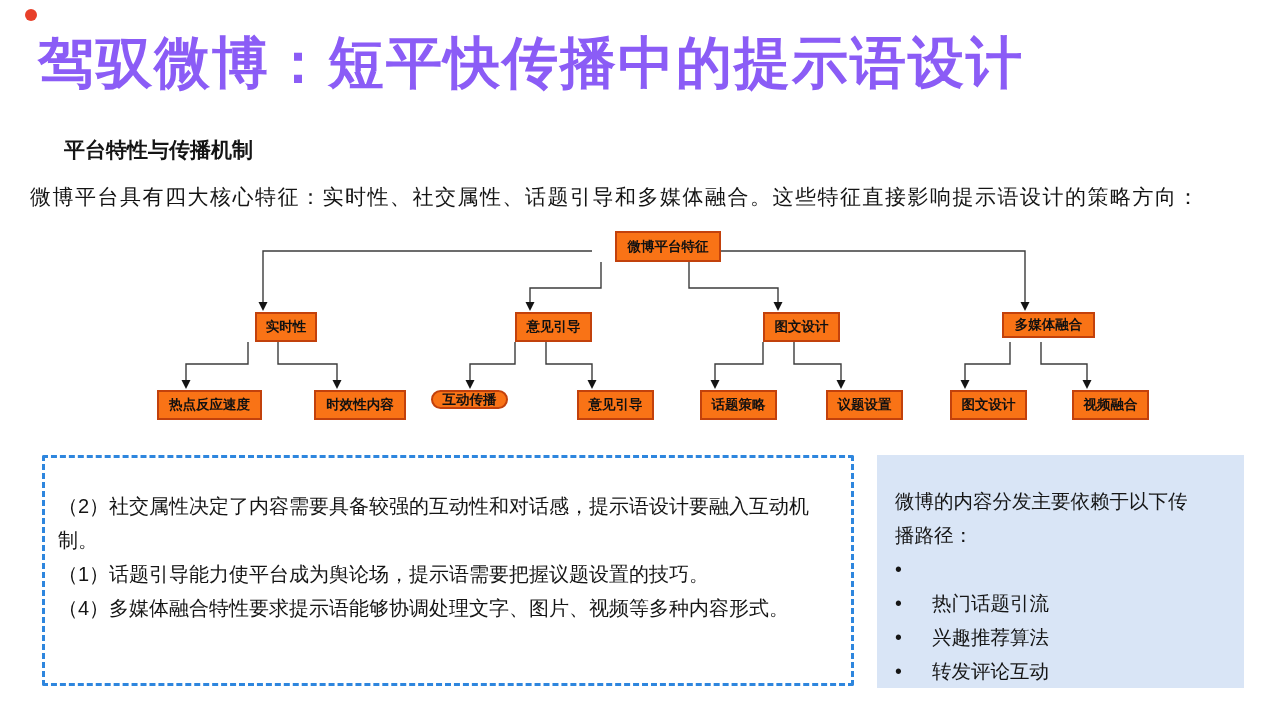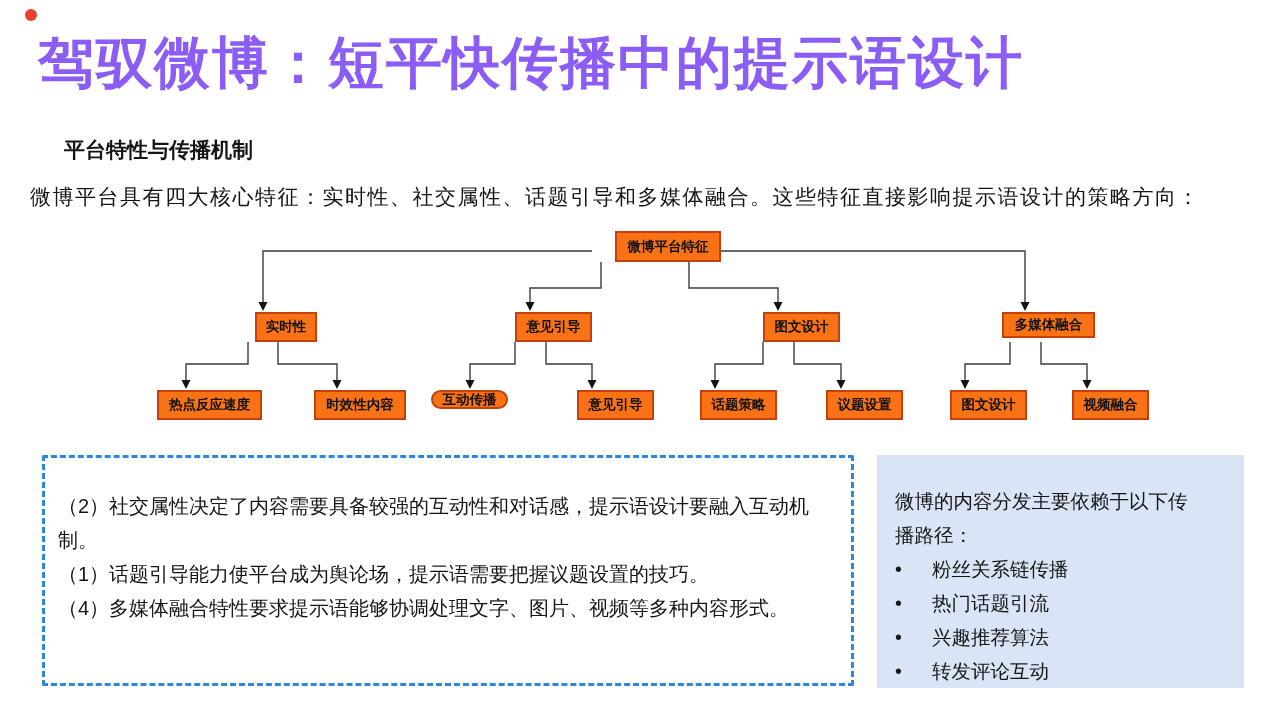"粉丝关系链传播" span { html: <span>粉丝关系链传播</span> -> none }
